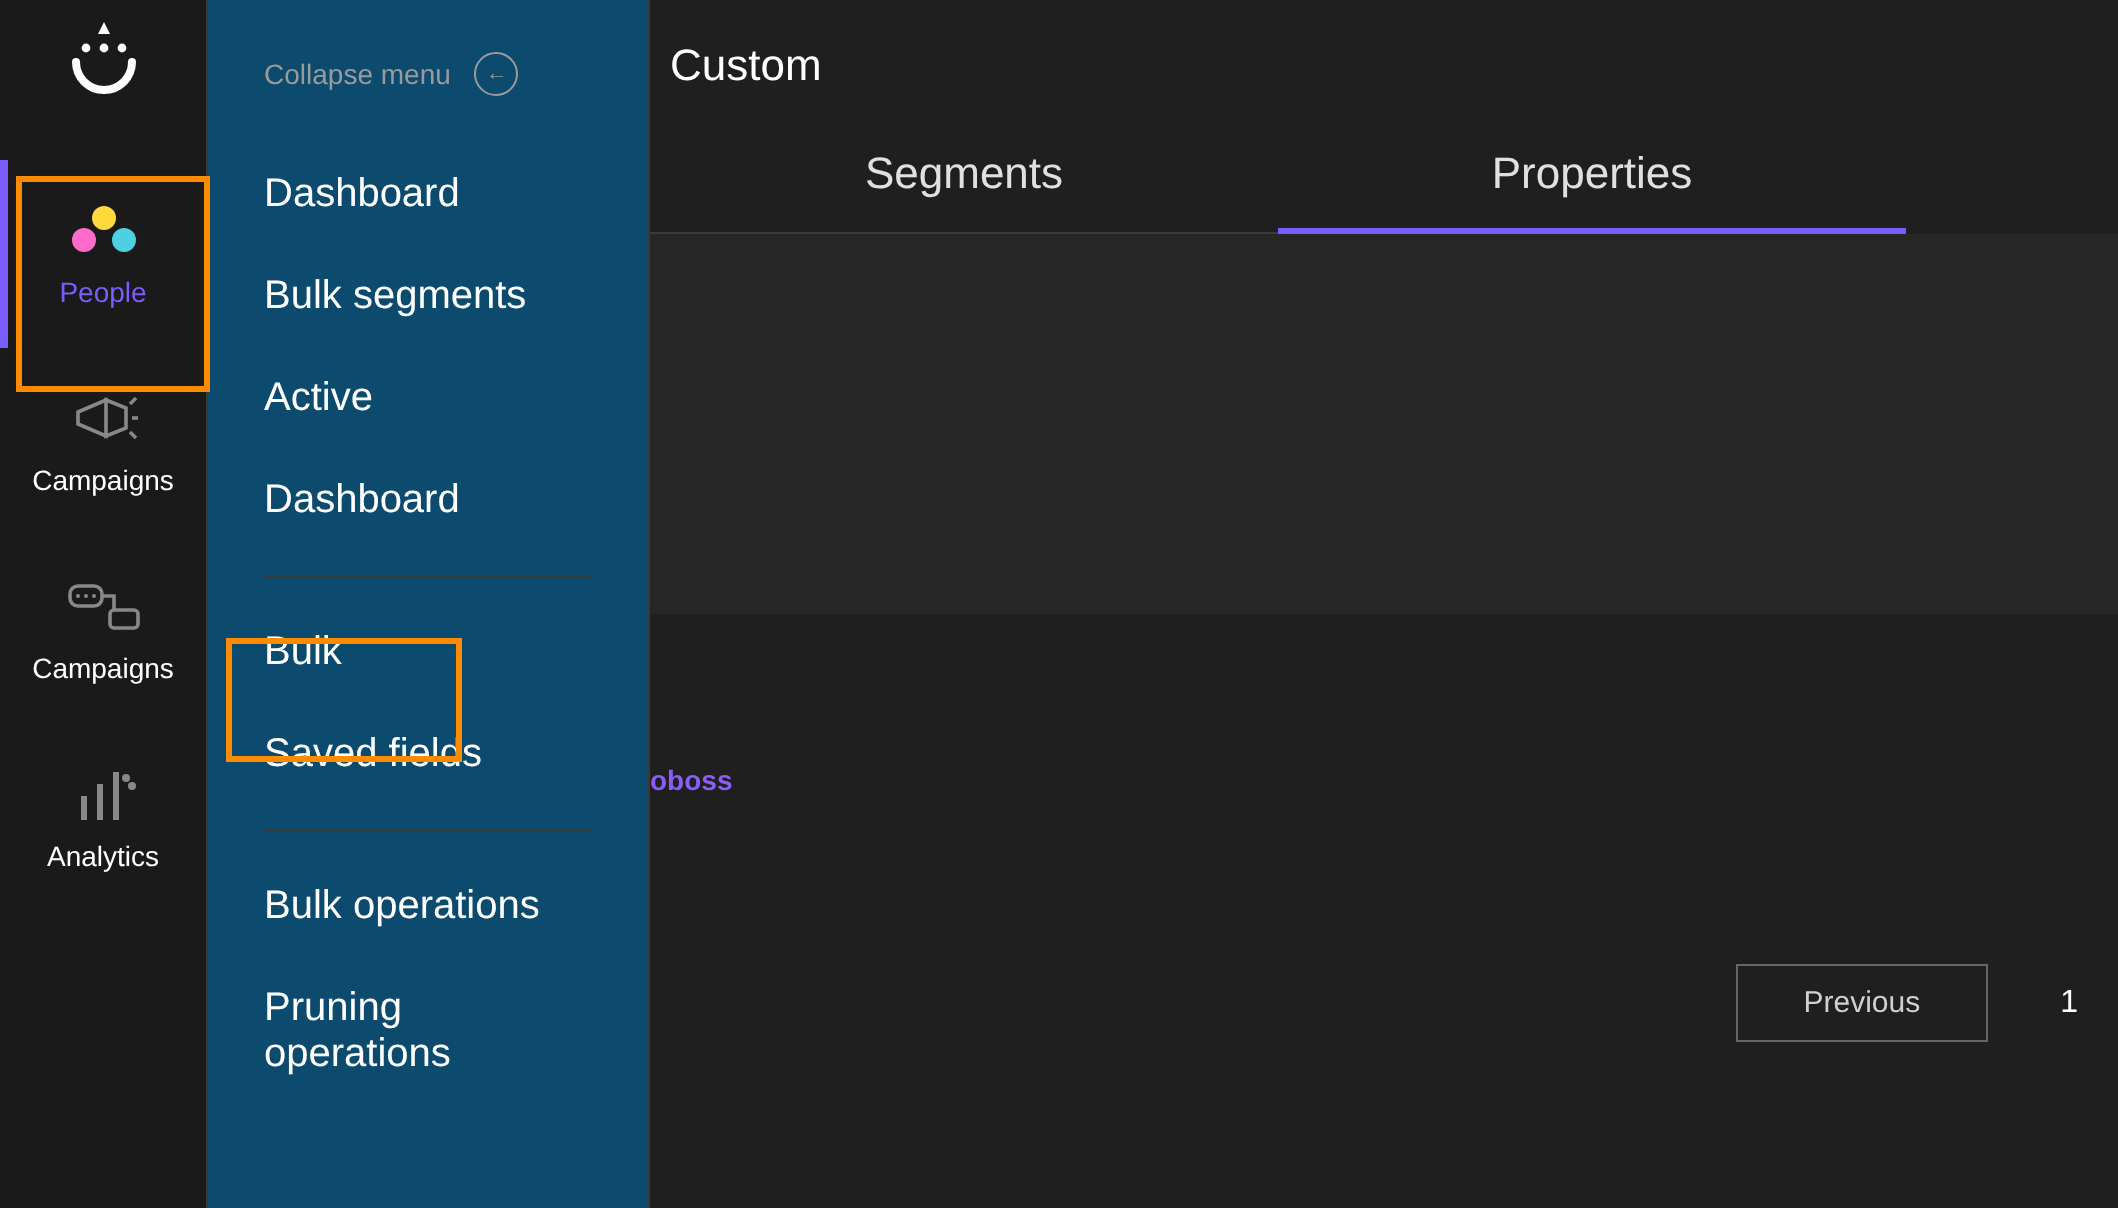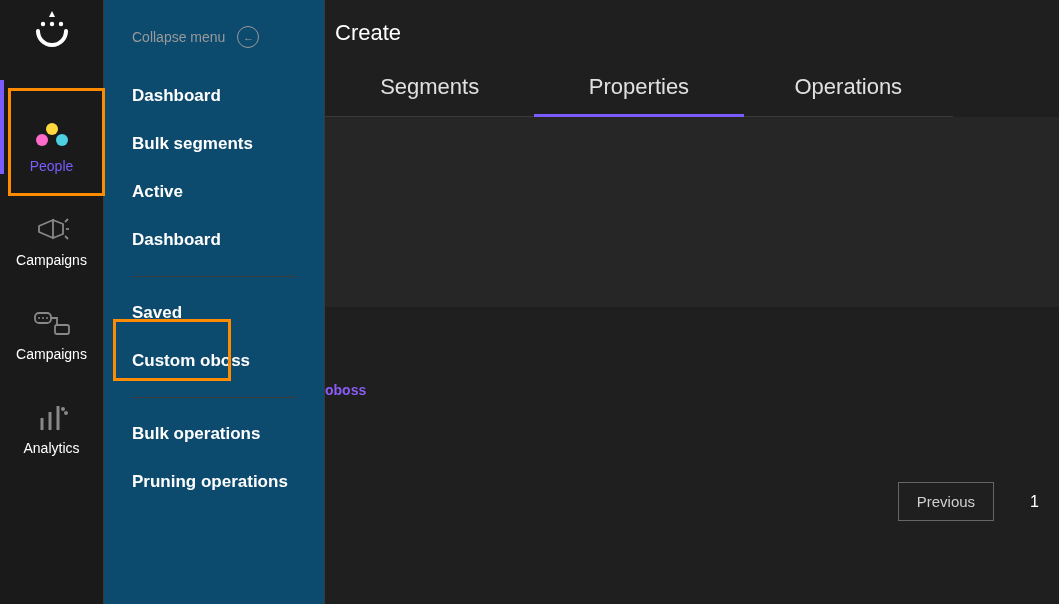"Create" span { text: Create -> Custom }
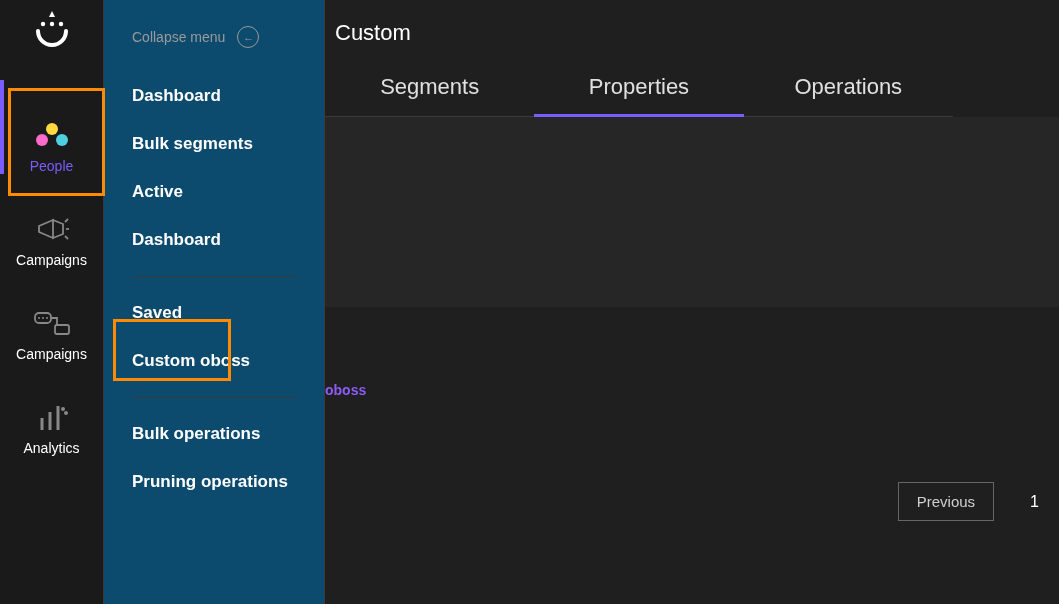"Dashboard" .menu-item { font-size: 17px -> 20px; font-weight: 700 -> 400 }
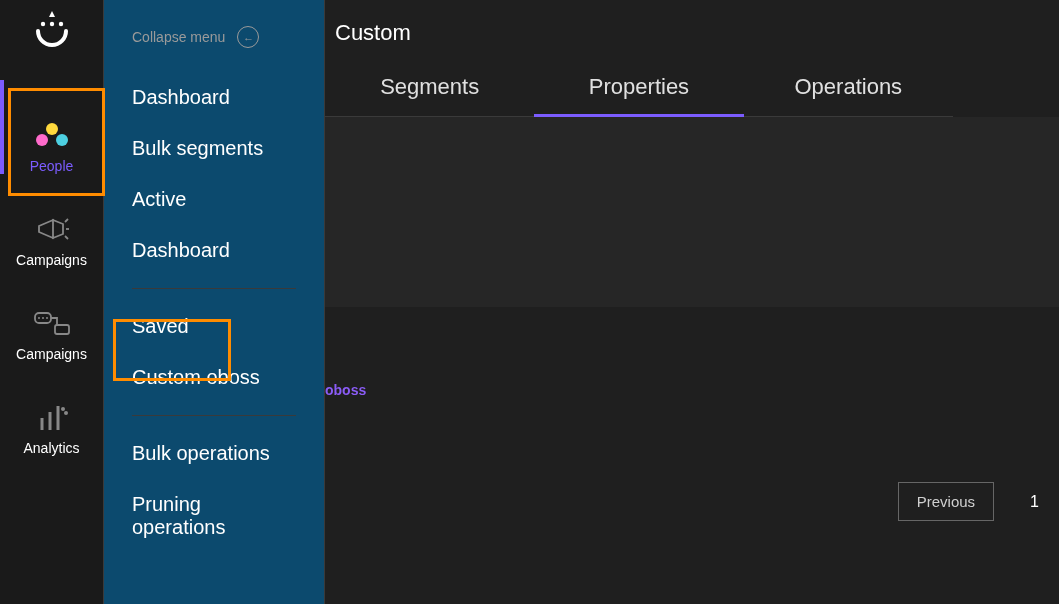"Operations" div.tab { html: <div>Operations</div> -> none }
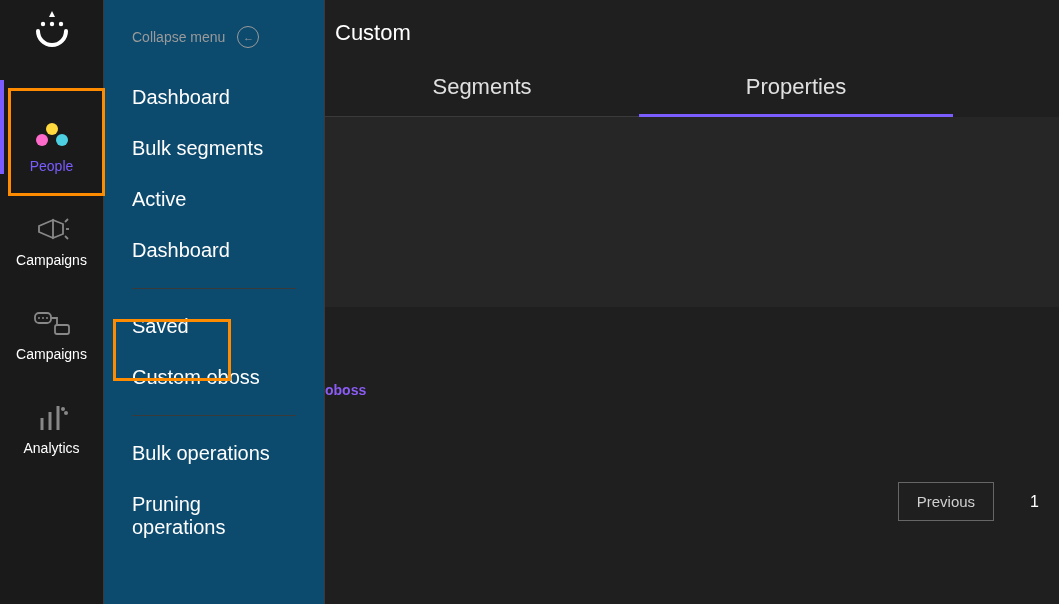"People" .nav-item { justify-content: flex-end -> center }
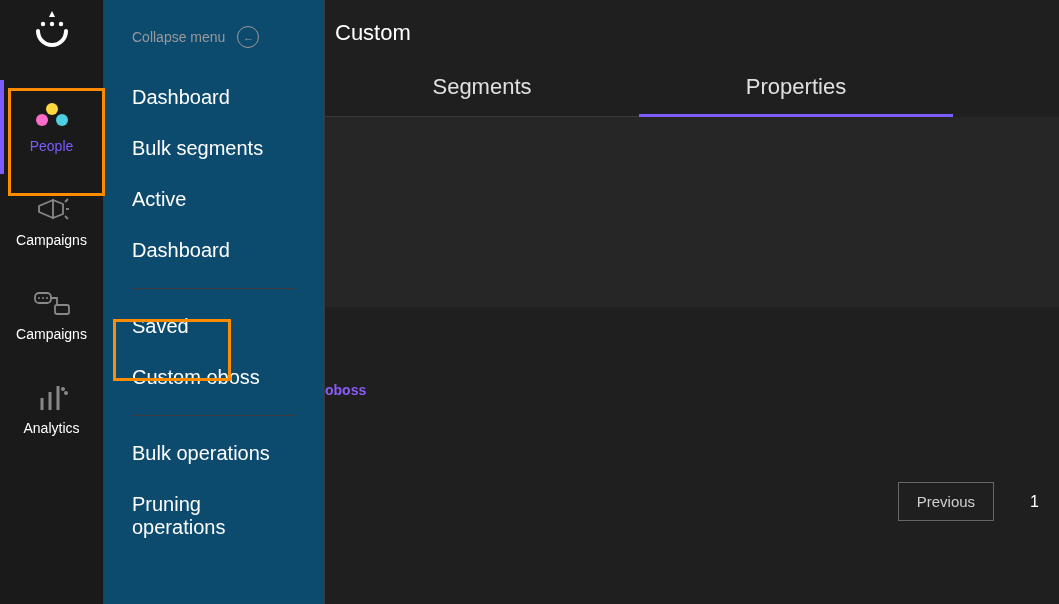"Saved" div.menu-item { text: Saved -> Bulk }
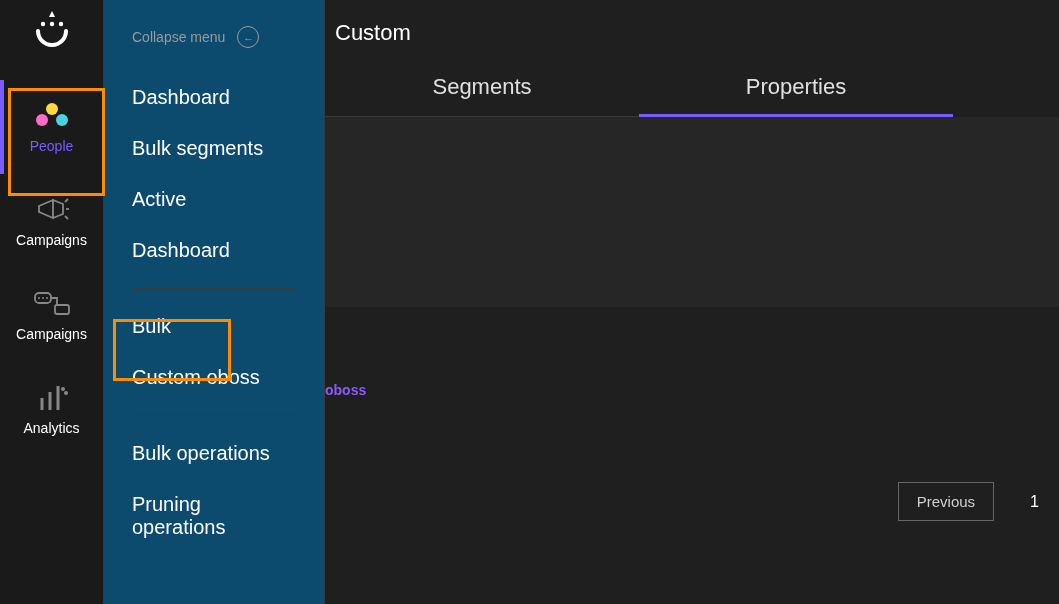"Custom oboss" div.menu-item { text: Custom oboss -> Saved fields }
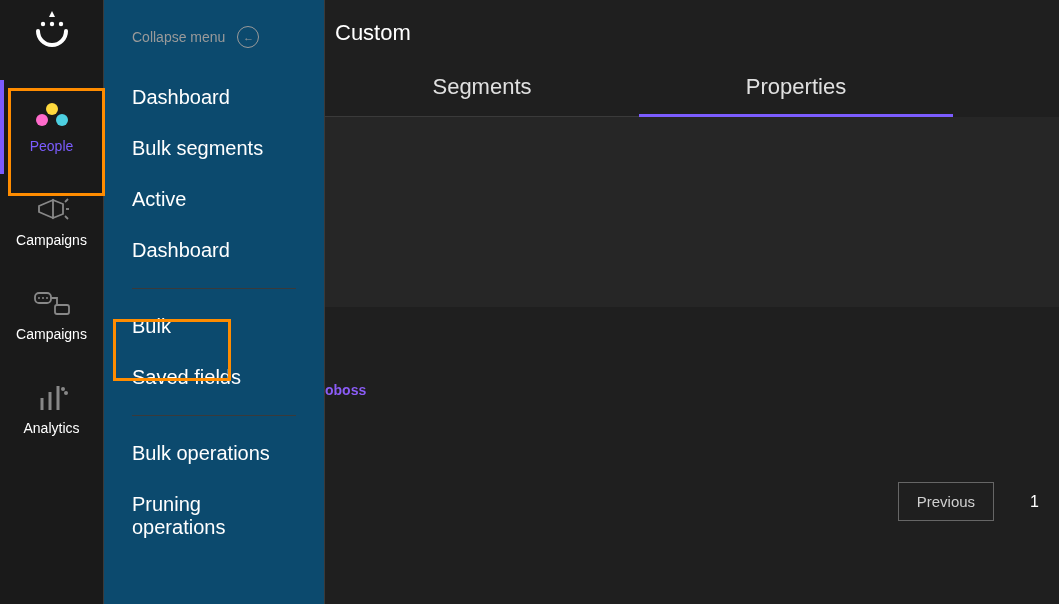"Previous" .previous-btn { padding: 10px 18px -> 10px 33px }
